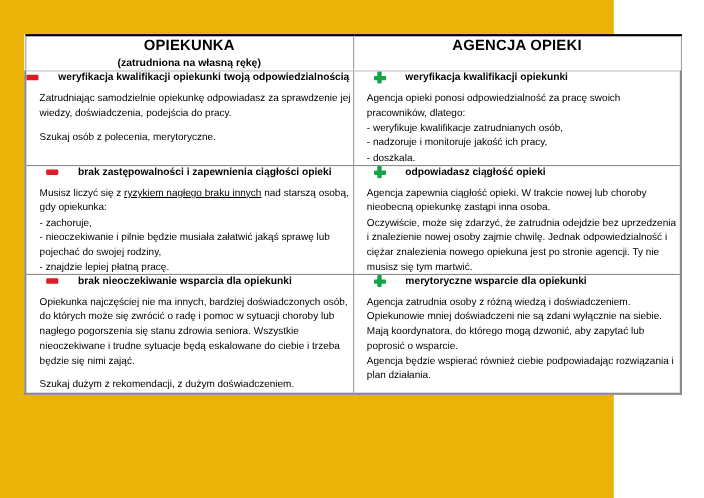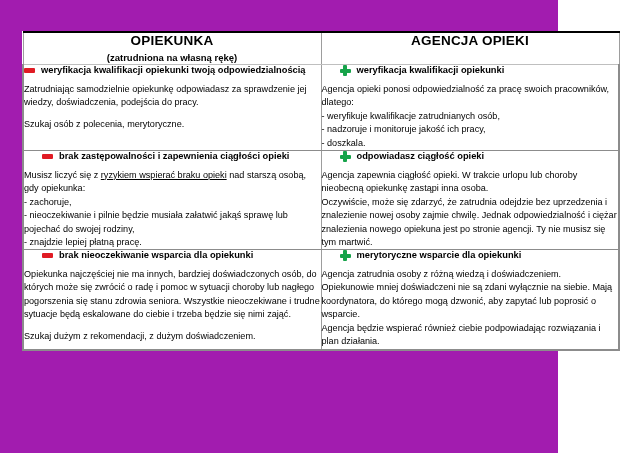"OPIEKUNKA" .page { background: #a21caf -> #eab308 }
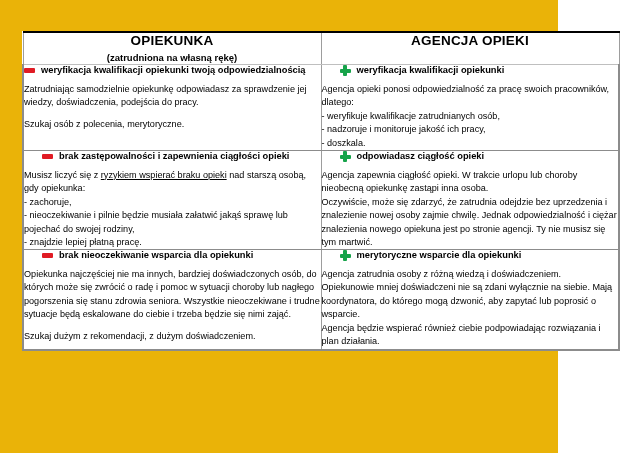"weryfikacja kwalifikacji opiekunki twoją" .row-heading { gap: 6px -> 18px }
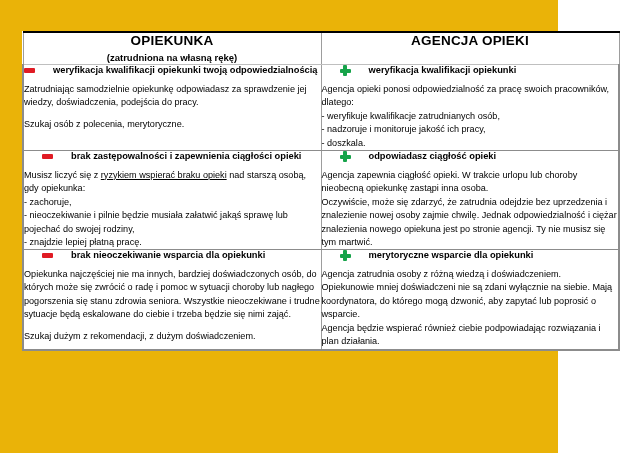"Zatrudniając samodzielnie opiekunkę" .para { margin: 0 0 0 0 -> 0 0 0 12px }
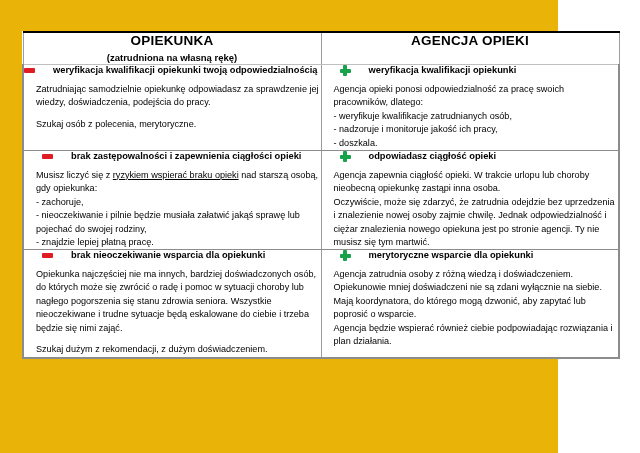"ryzykiem wspierać braku opieki" u { text: wspierać braku opieki -> nagłego braku innych }
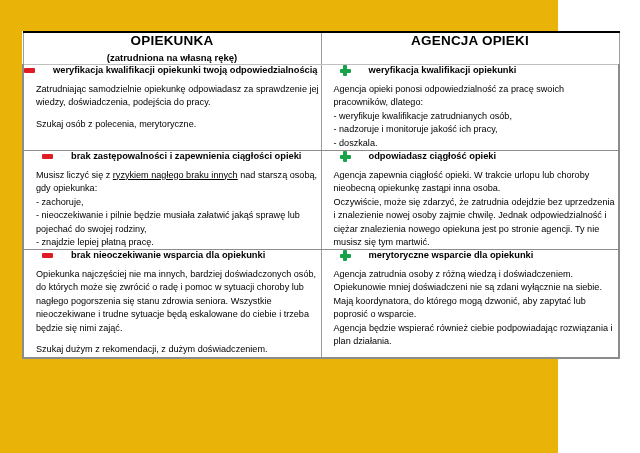"Agencja zapewnia ciągłość opieki. W" p.para { text: urlopu -> nowej }
